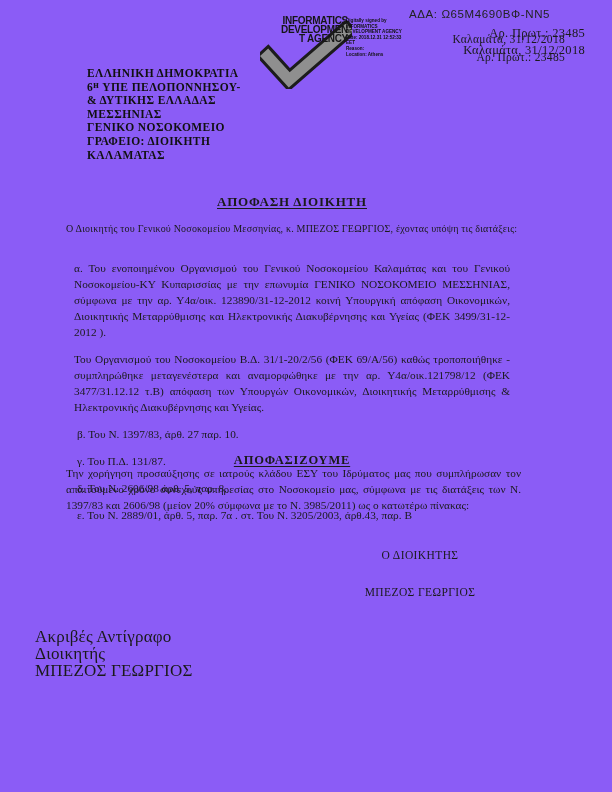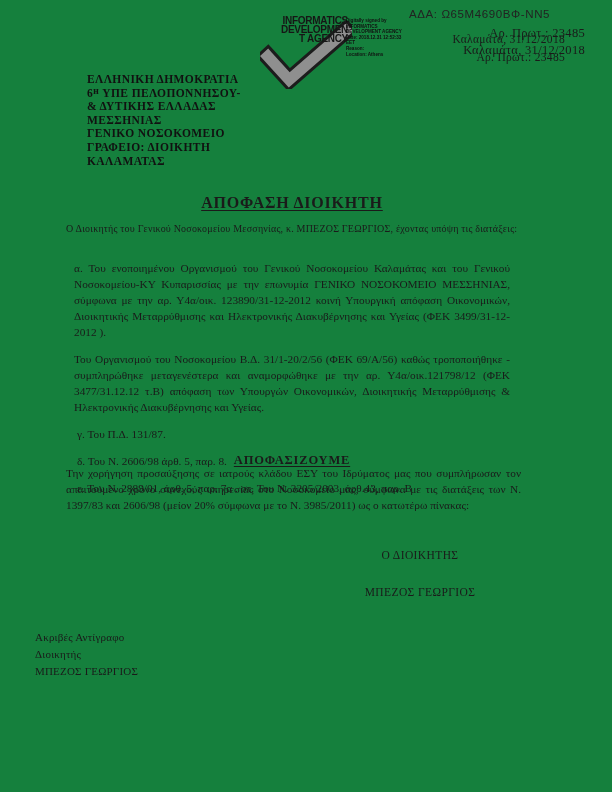"ΑΔΑ: Ω65Μ4690ΒΦ-ΝΝ5" .page { background: #15803d -> #8b5cf6 }
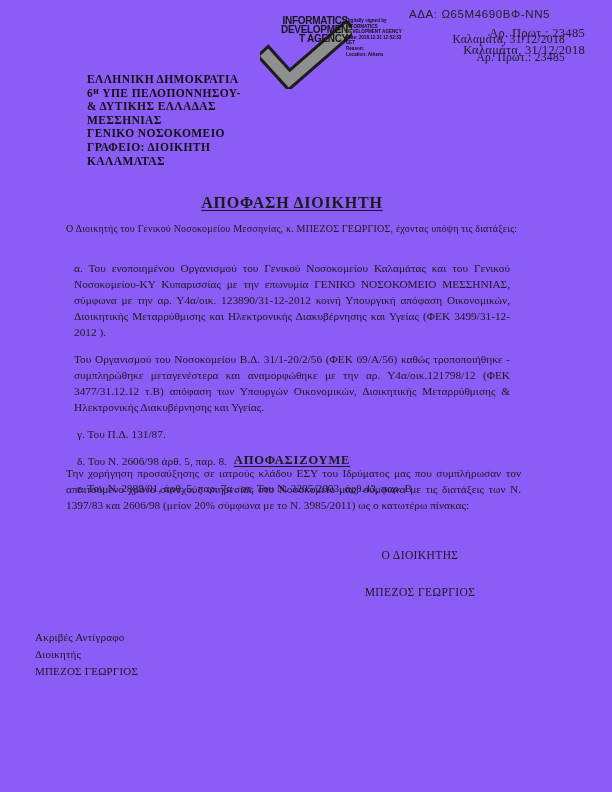"ΕΛΛΗΝΙΚΗ ΔΗΜΟΚΡΑΤΙΑ" .letterhead { top: 73px -> 67px }
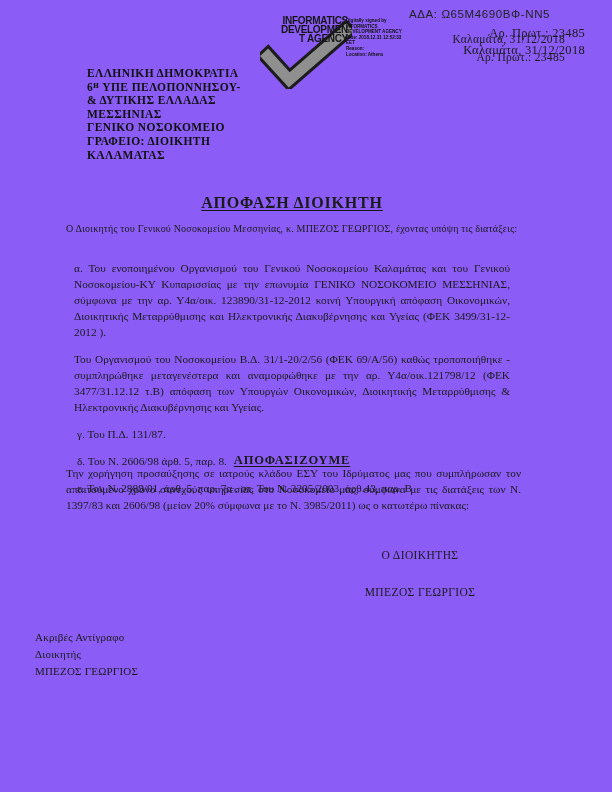"ΑΠΟΦΑΣΗ ΔΙΟΙΚΗΤΗ" .doc-title { font-size: 16px -> 13px }
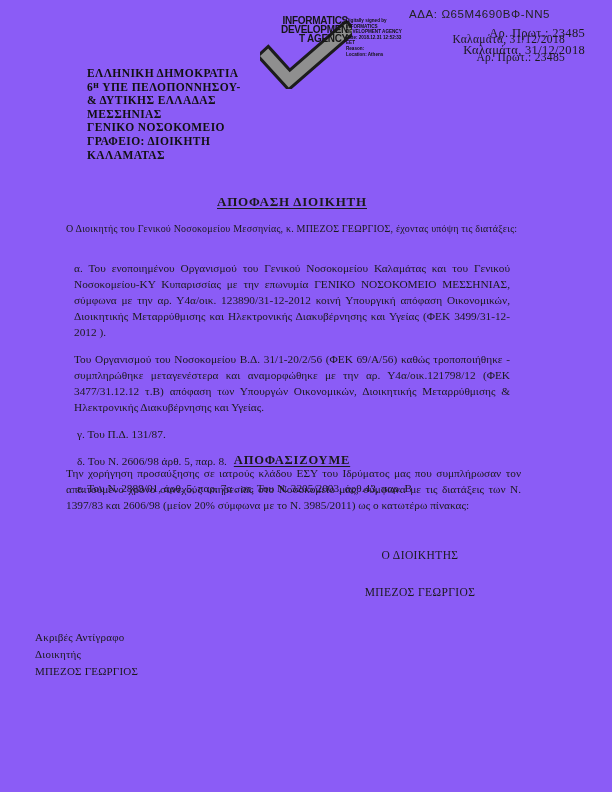"β. Του Ν. 1397/83, άρθ." p.li { html: none -> <p>β. Του Ν. 1397/83, άρθ. 27 παρ. 10.</p> }
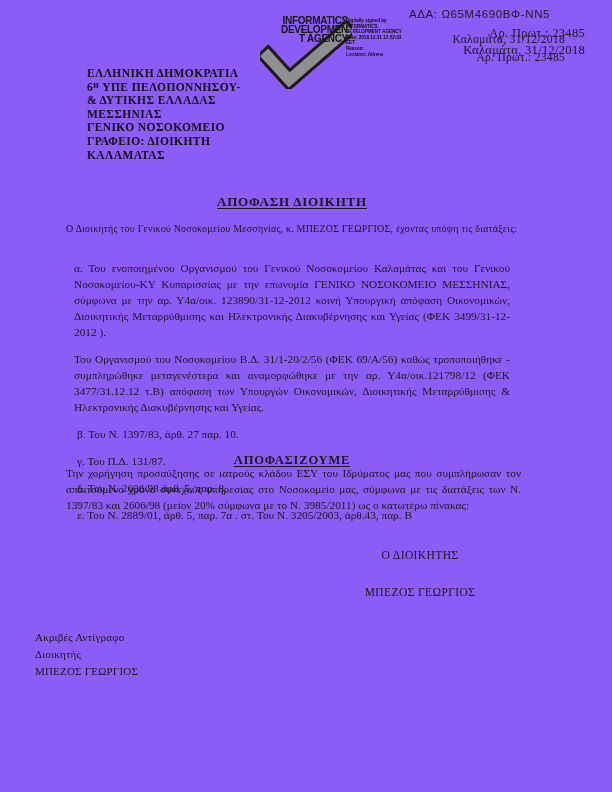"Ακριβές Αντίγραφο" .footer { font-size: 11px -> 17px }
